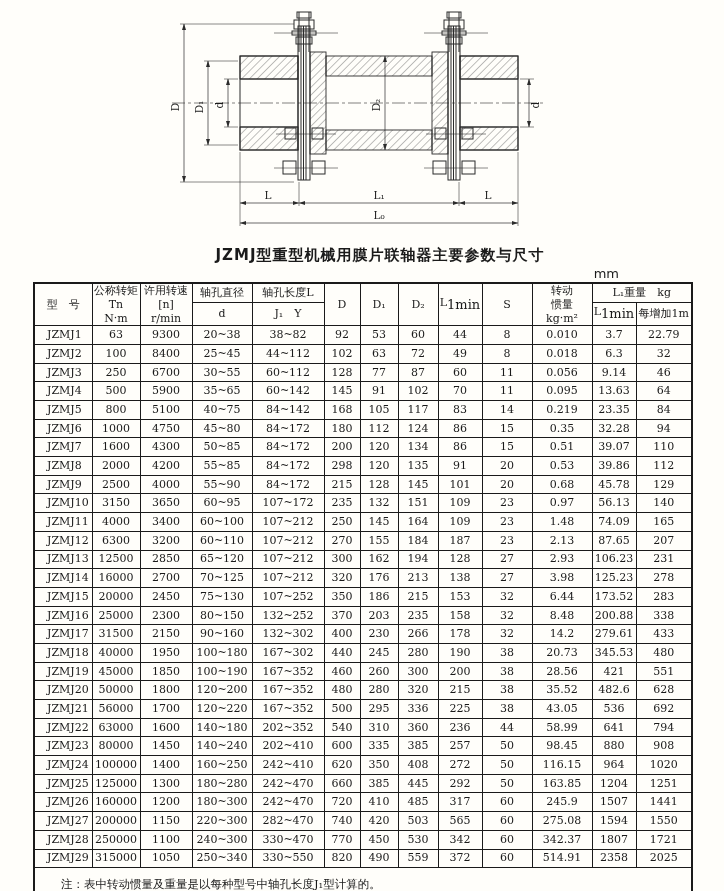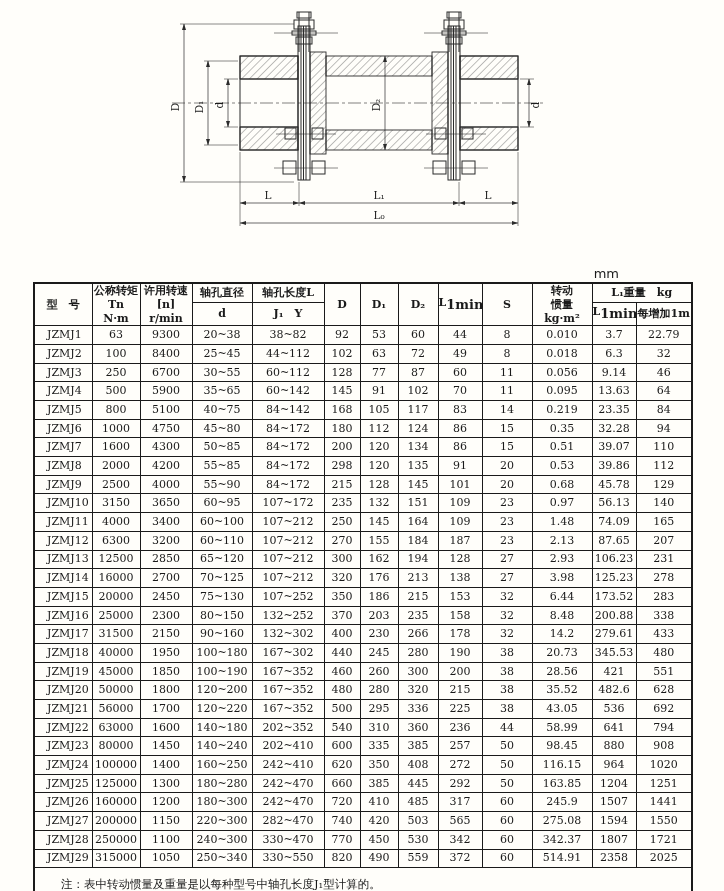"JZMJ型重型机械用膜片联轴器主要参数与尺寸" span.doc-title { html: none -> <span>JZMJ型重型机械用膜片联轴器主要参数与尺寸</span> }
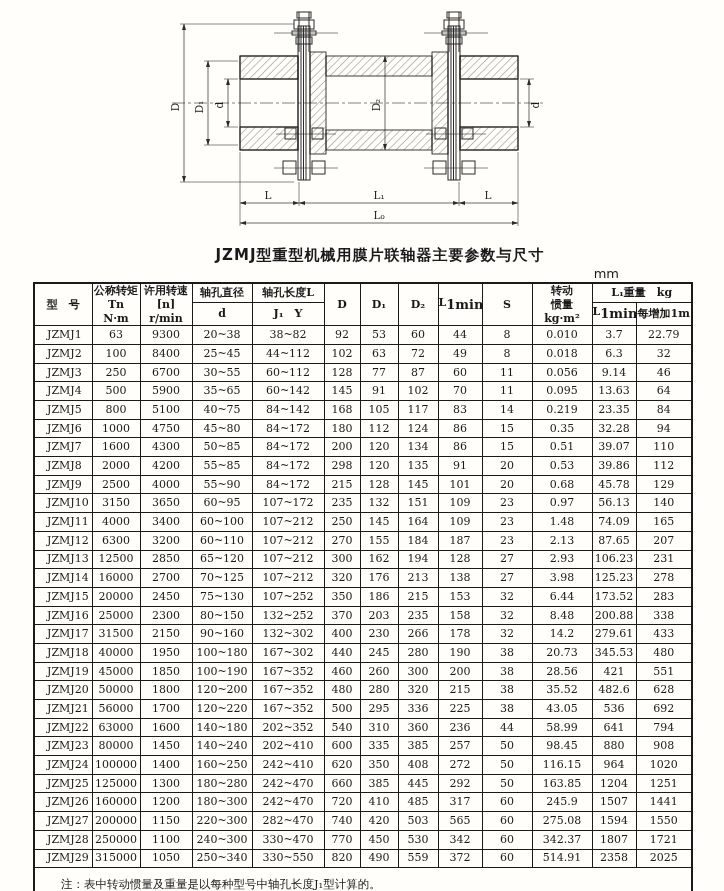"公称转矩" table.params thead th { font-weight: bold -> normal }
